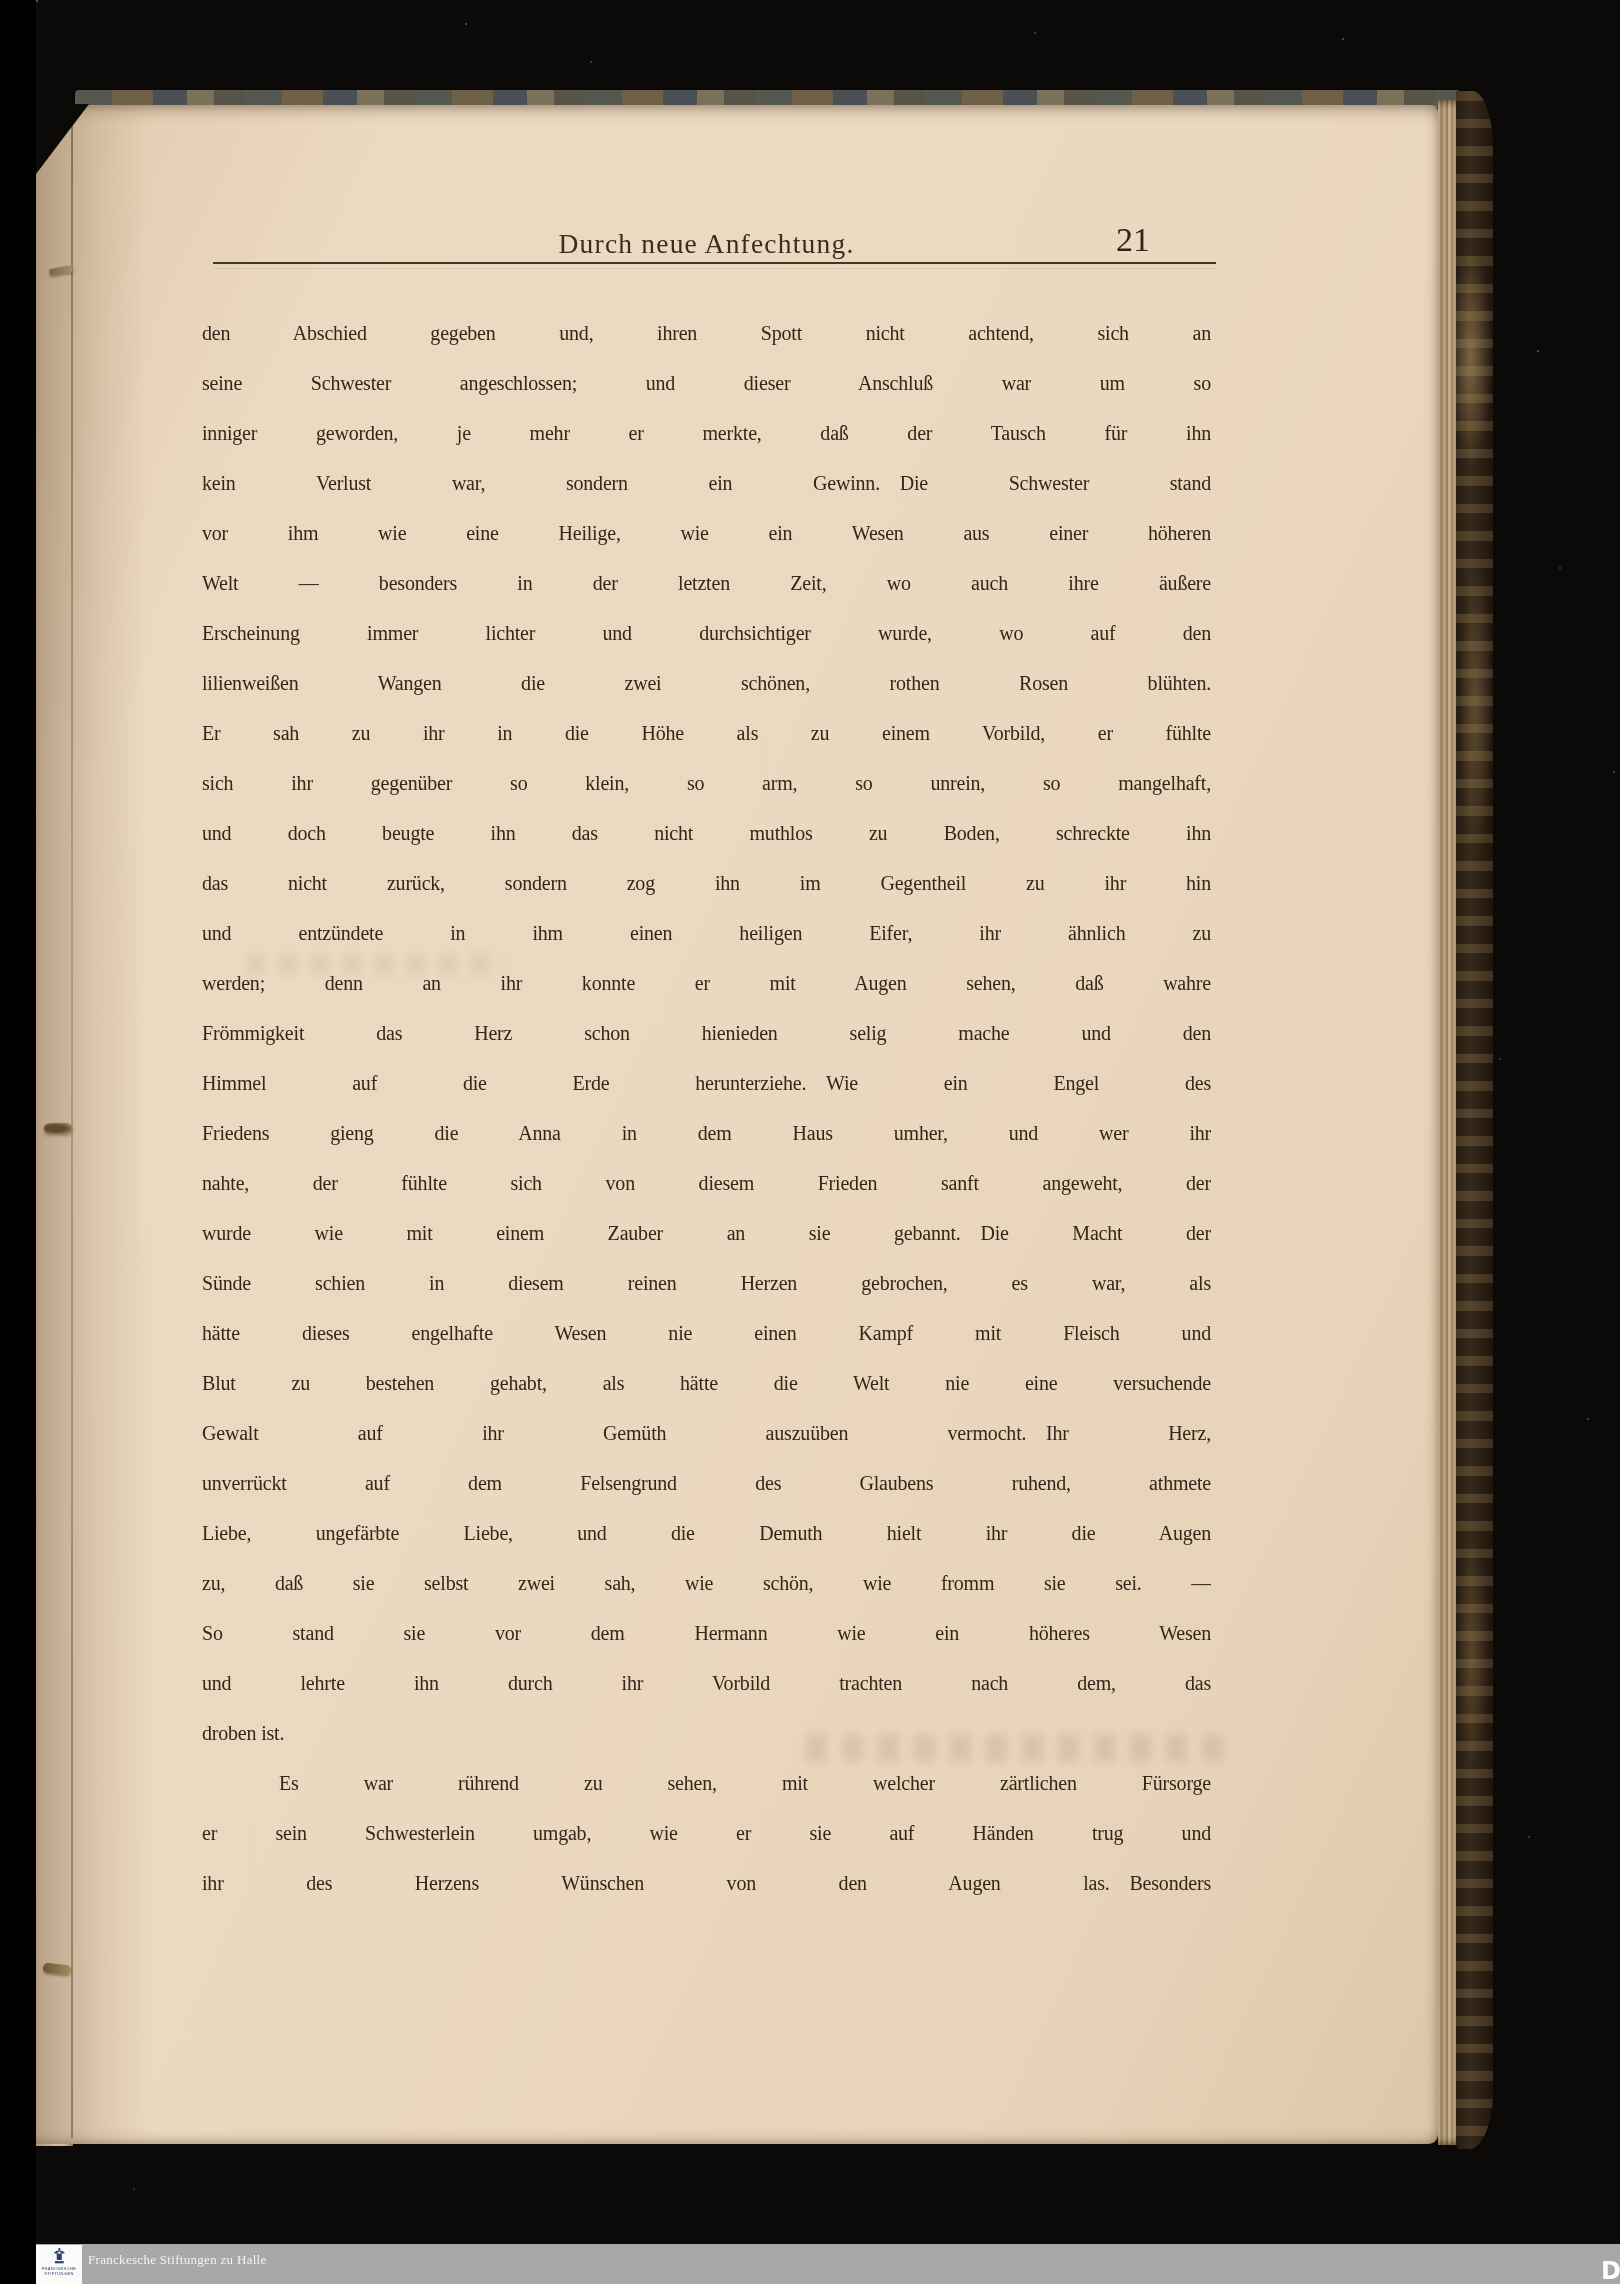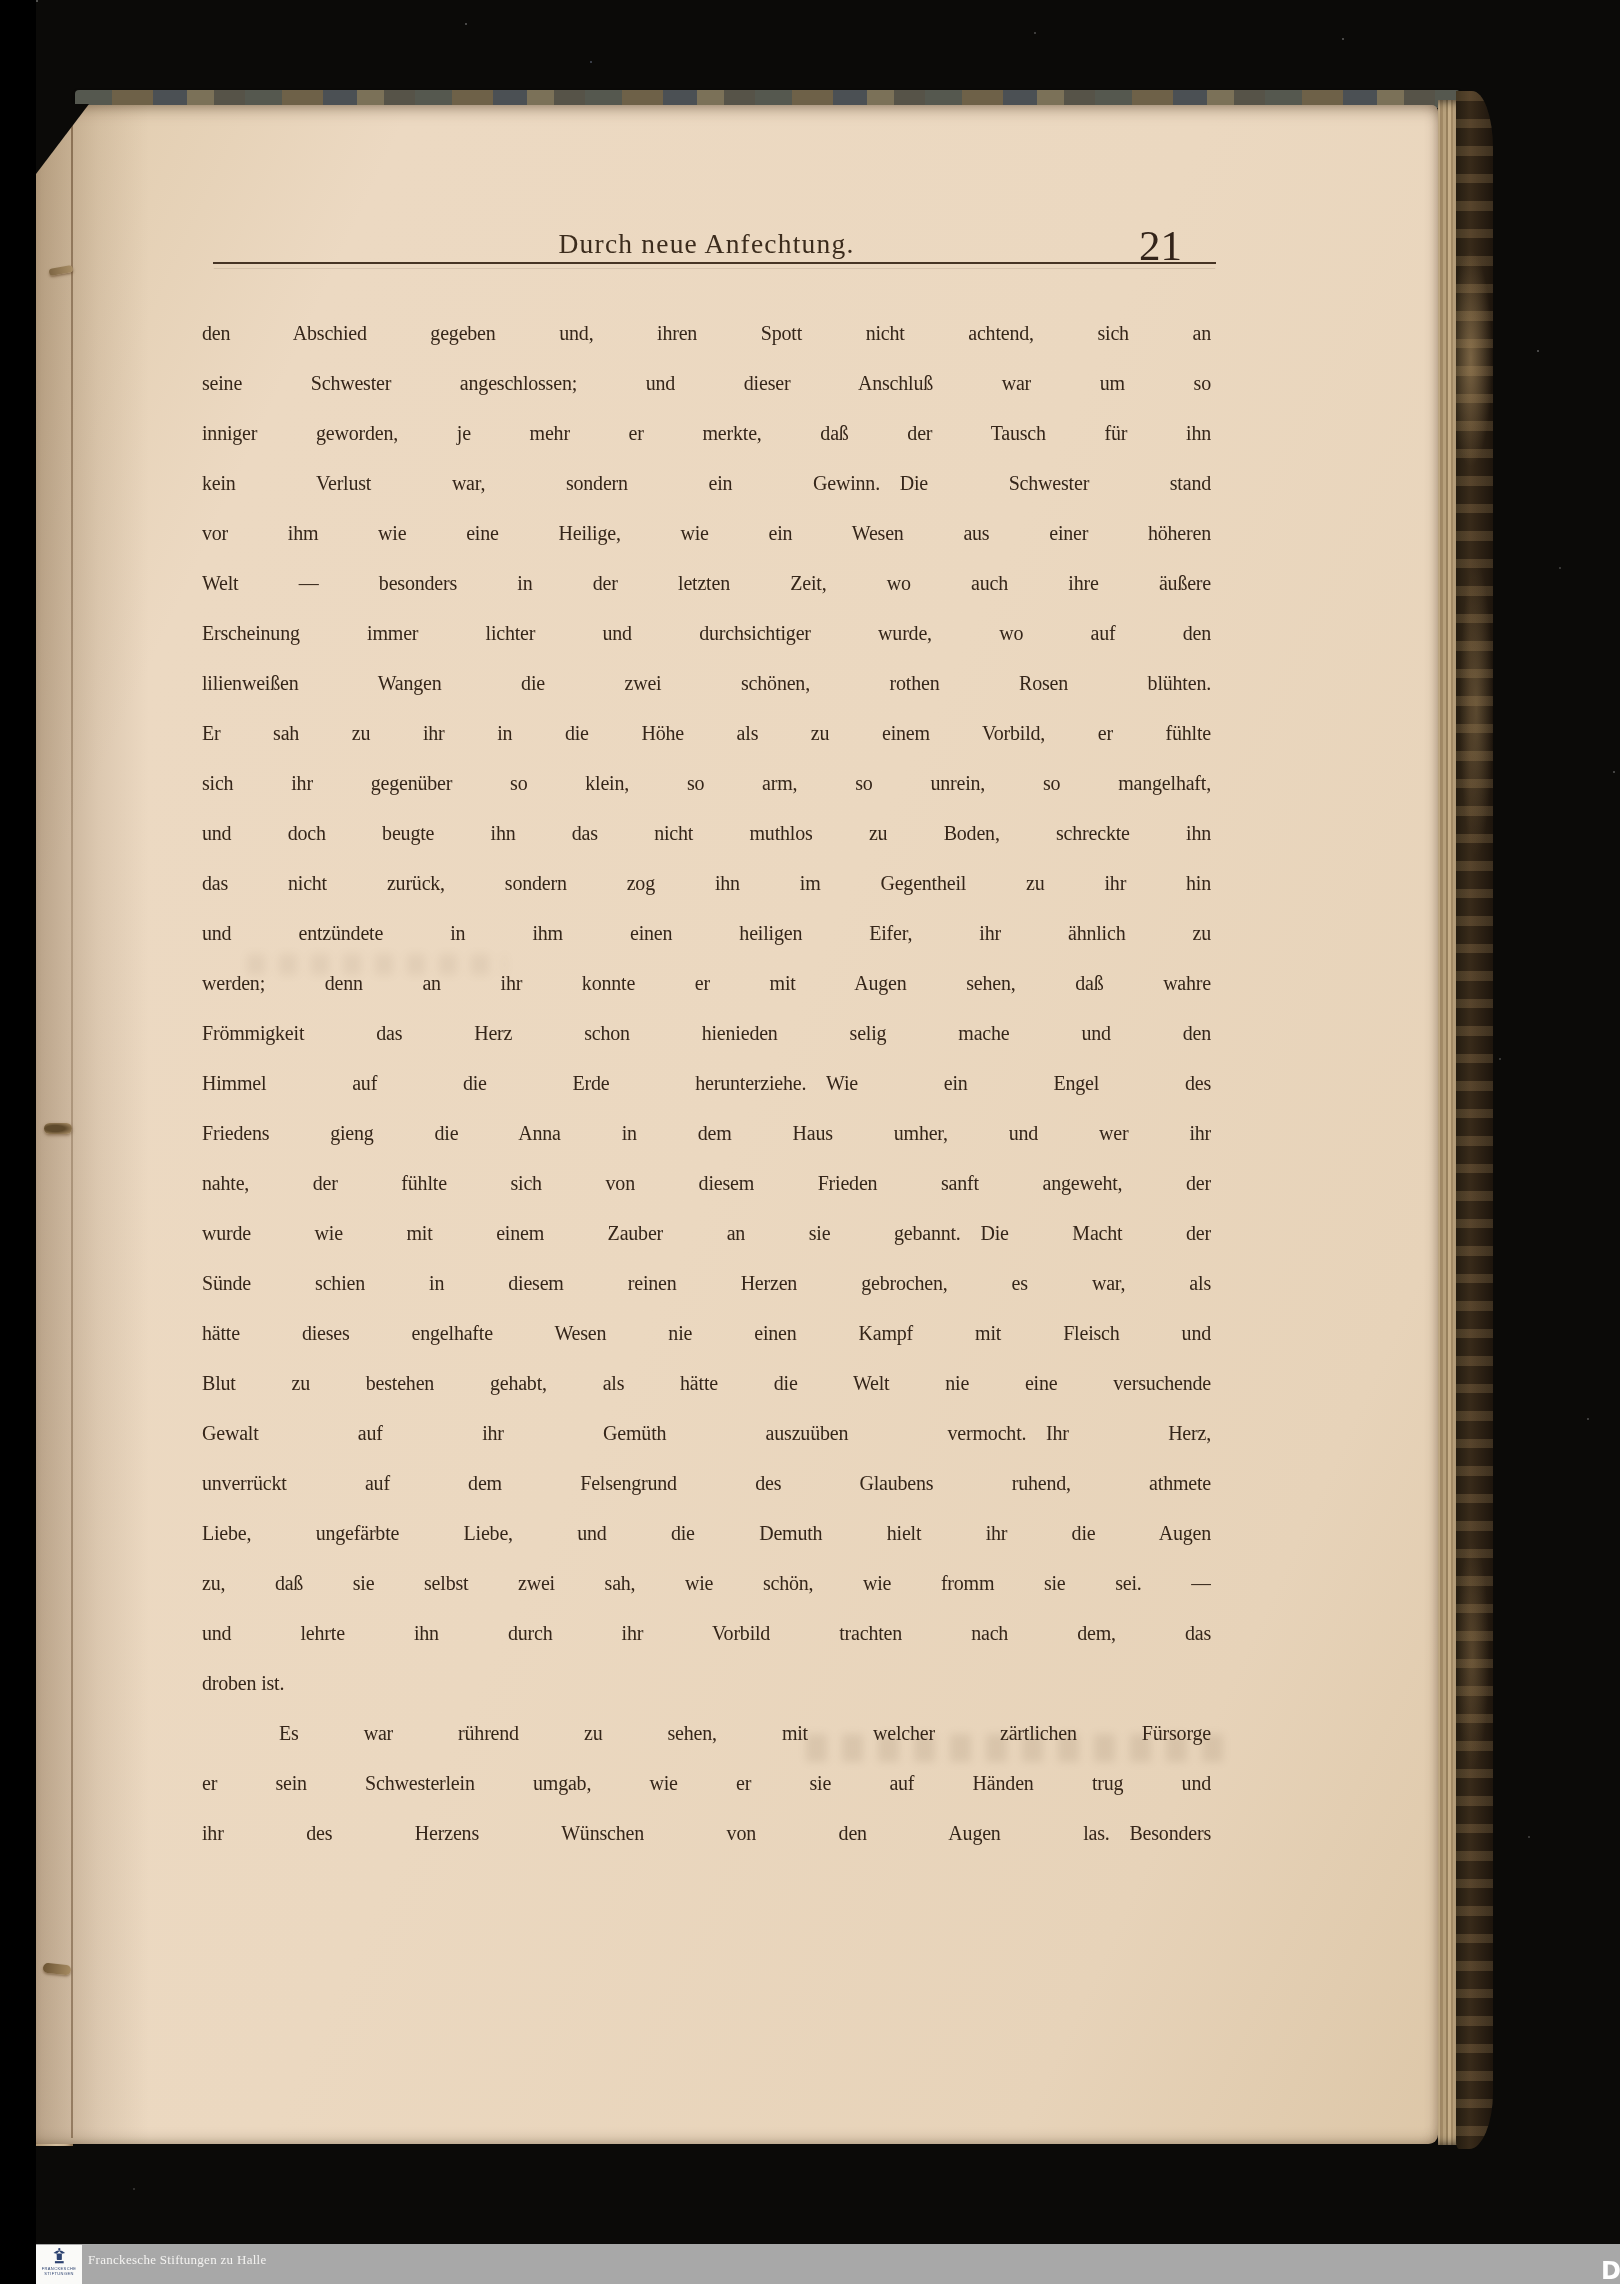"21" .page-num { font-size: 43px -> 34px; text-align: center -> left }
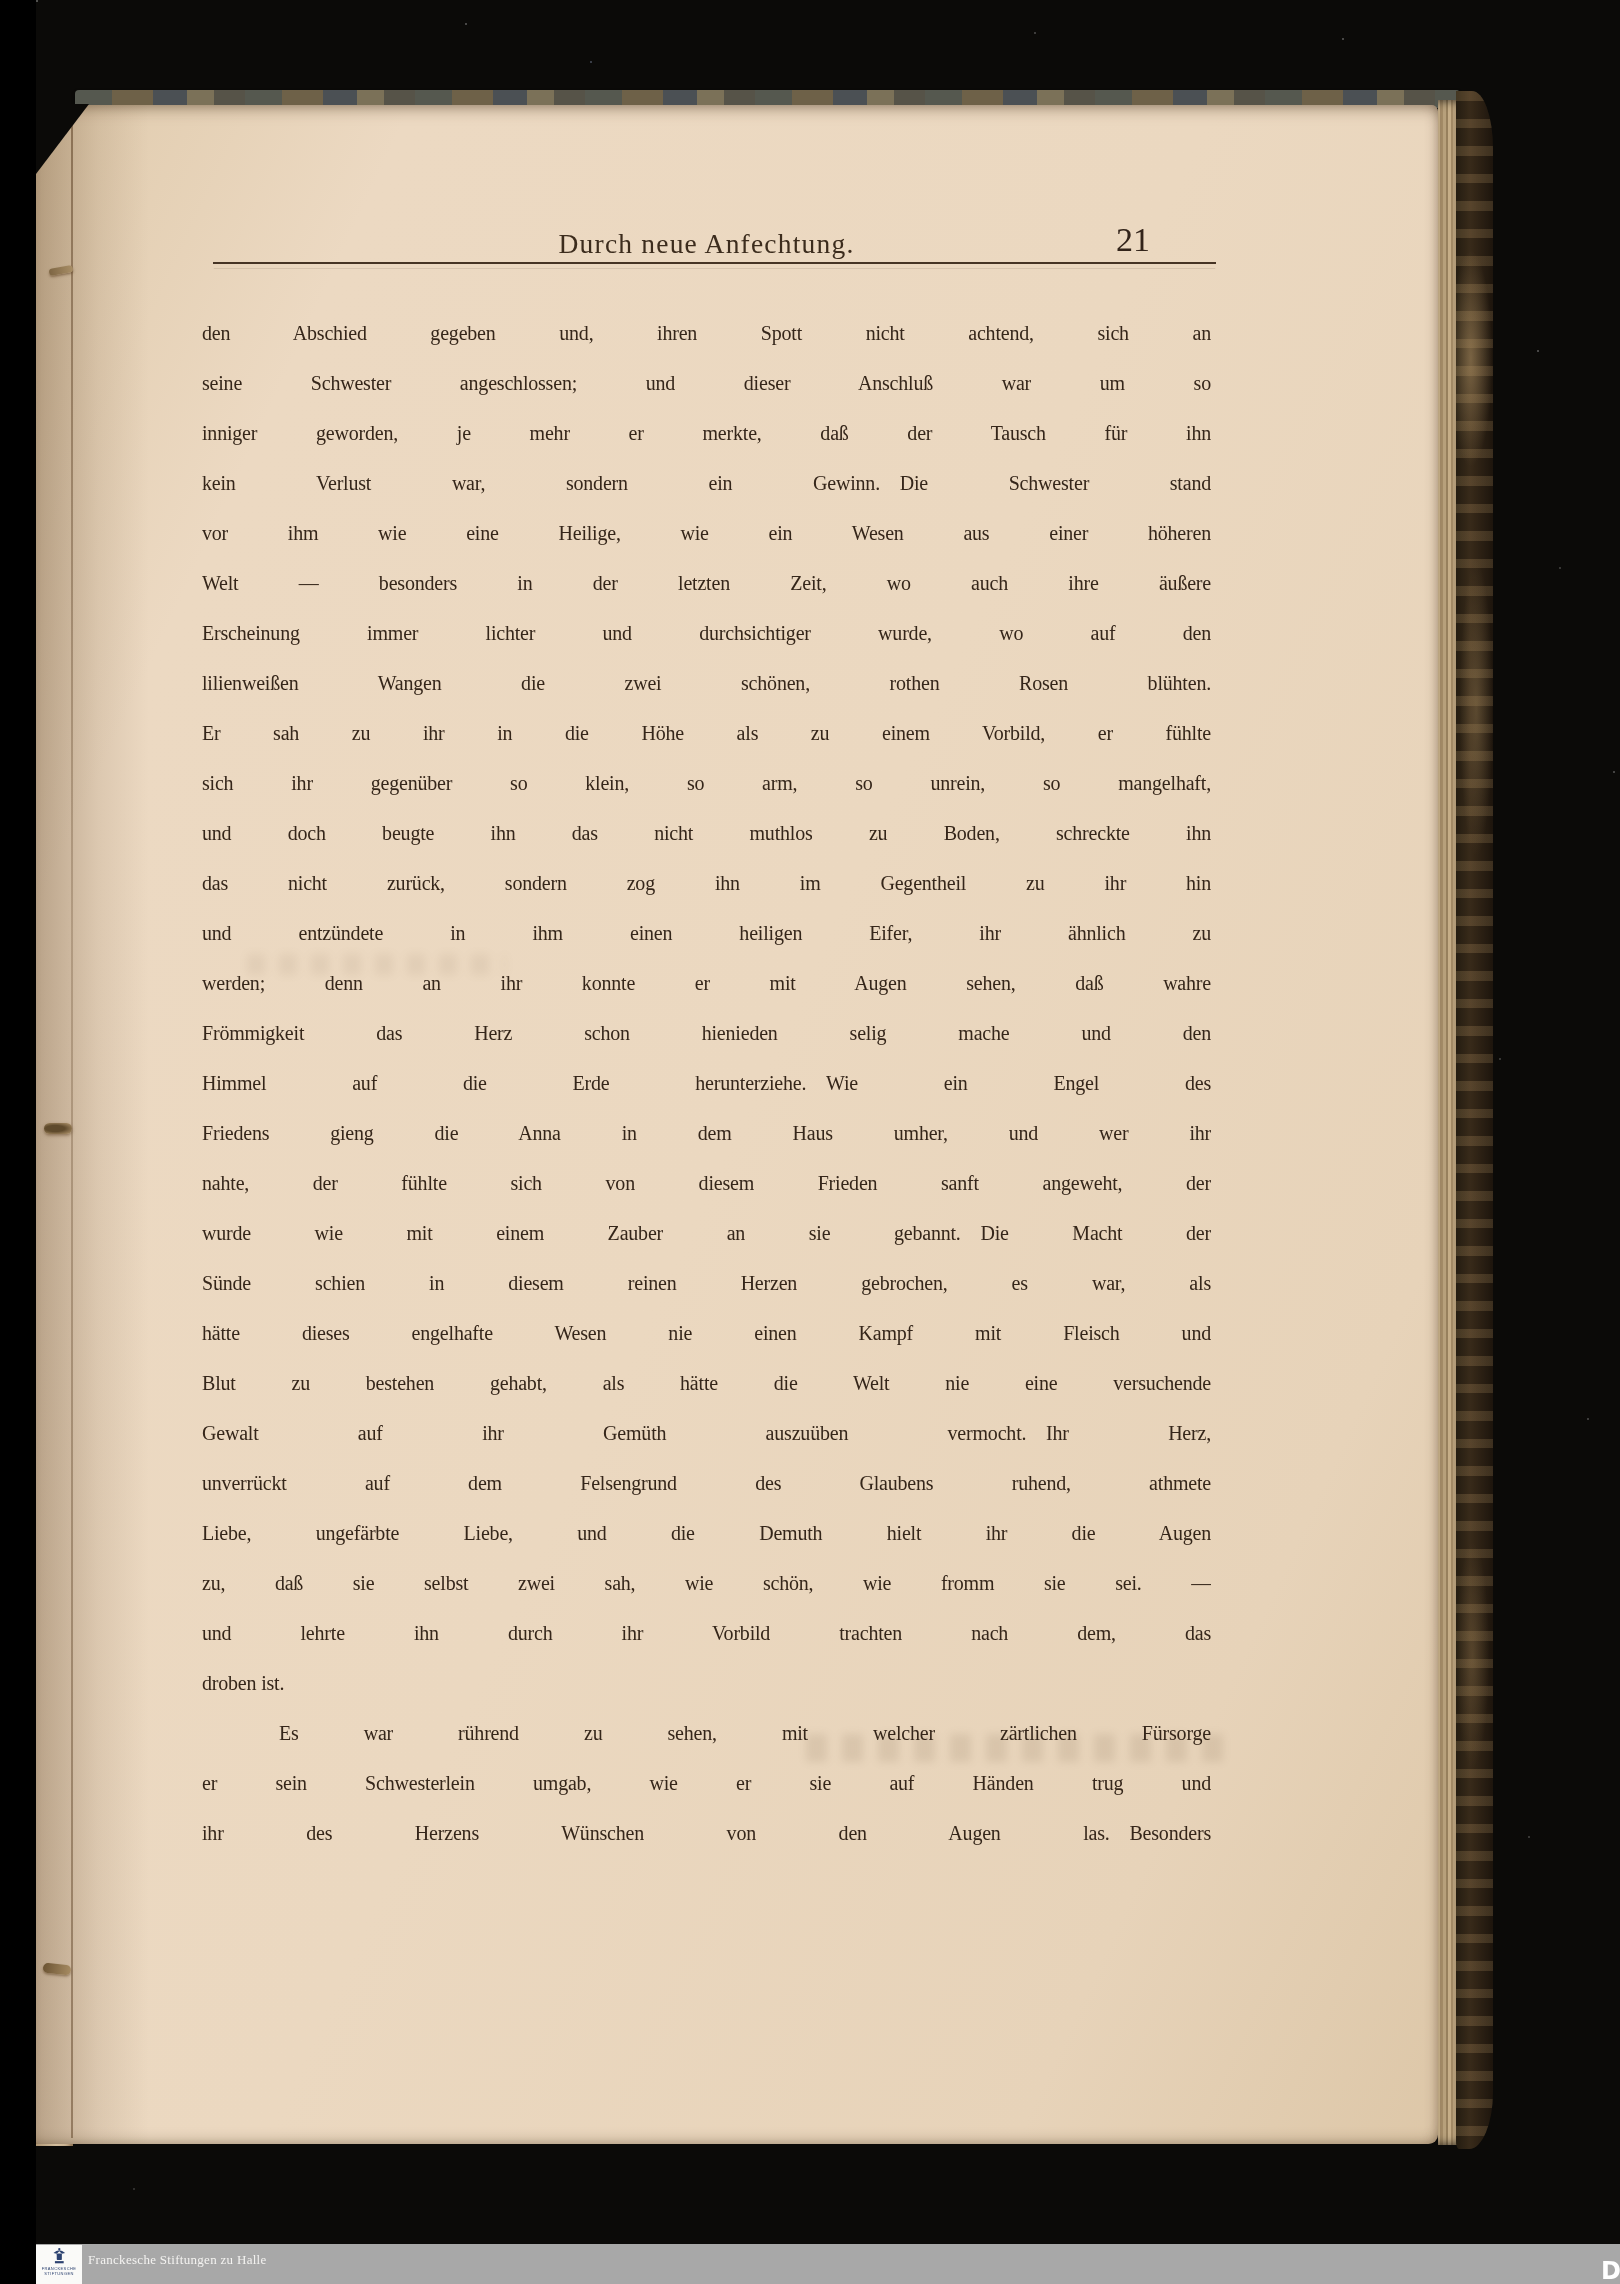"So stand sie vor dem" div.tline { html: none -> <div>So stand sie vor dem Hermann wie ein höheres Wesen</div> }
